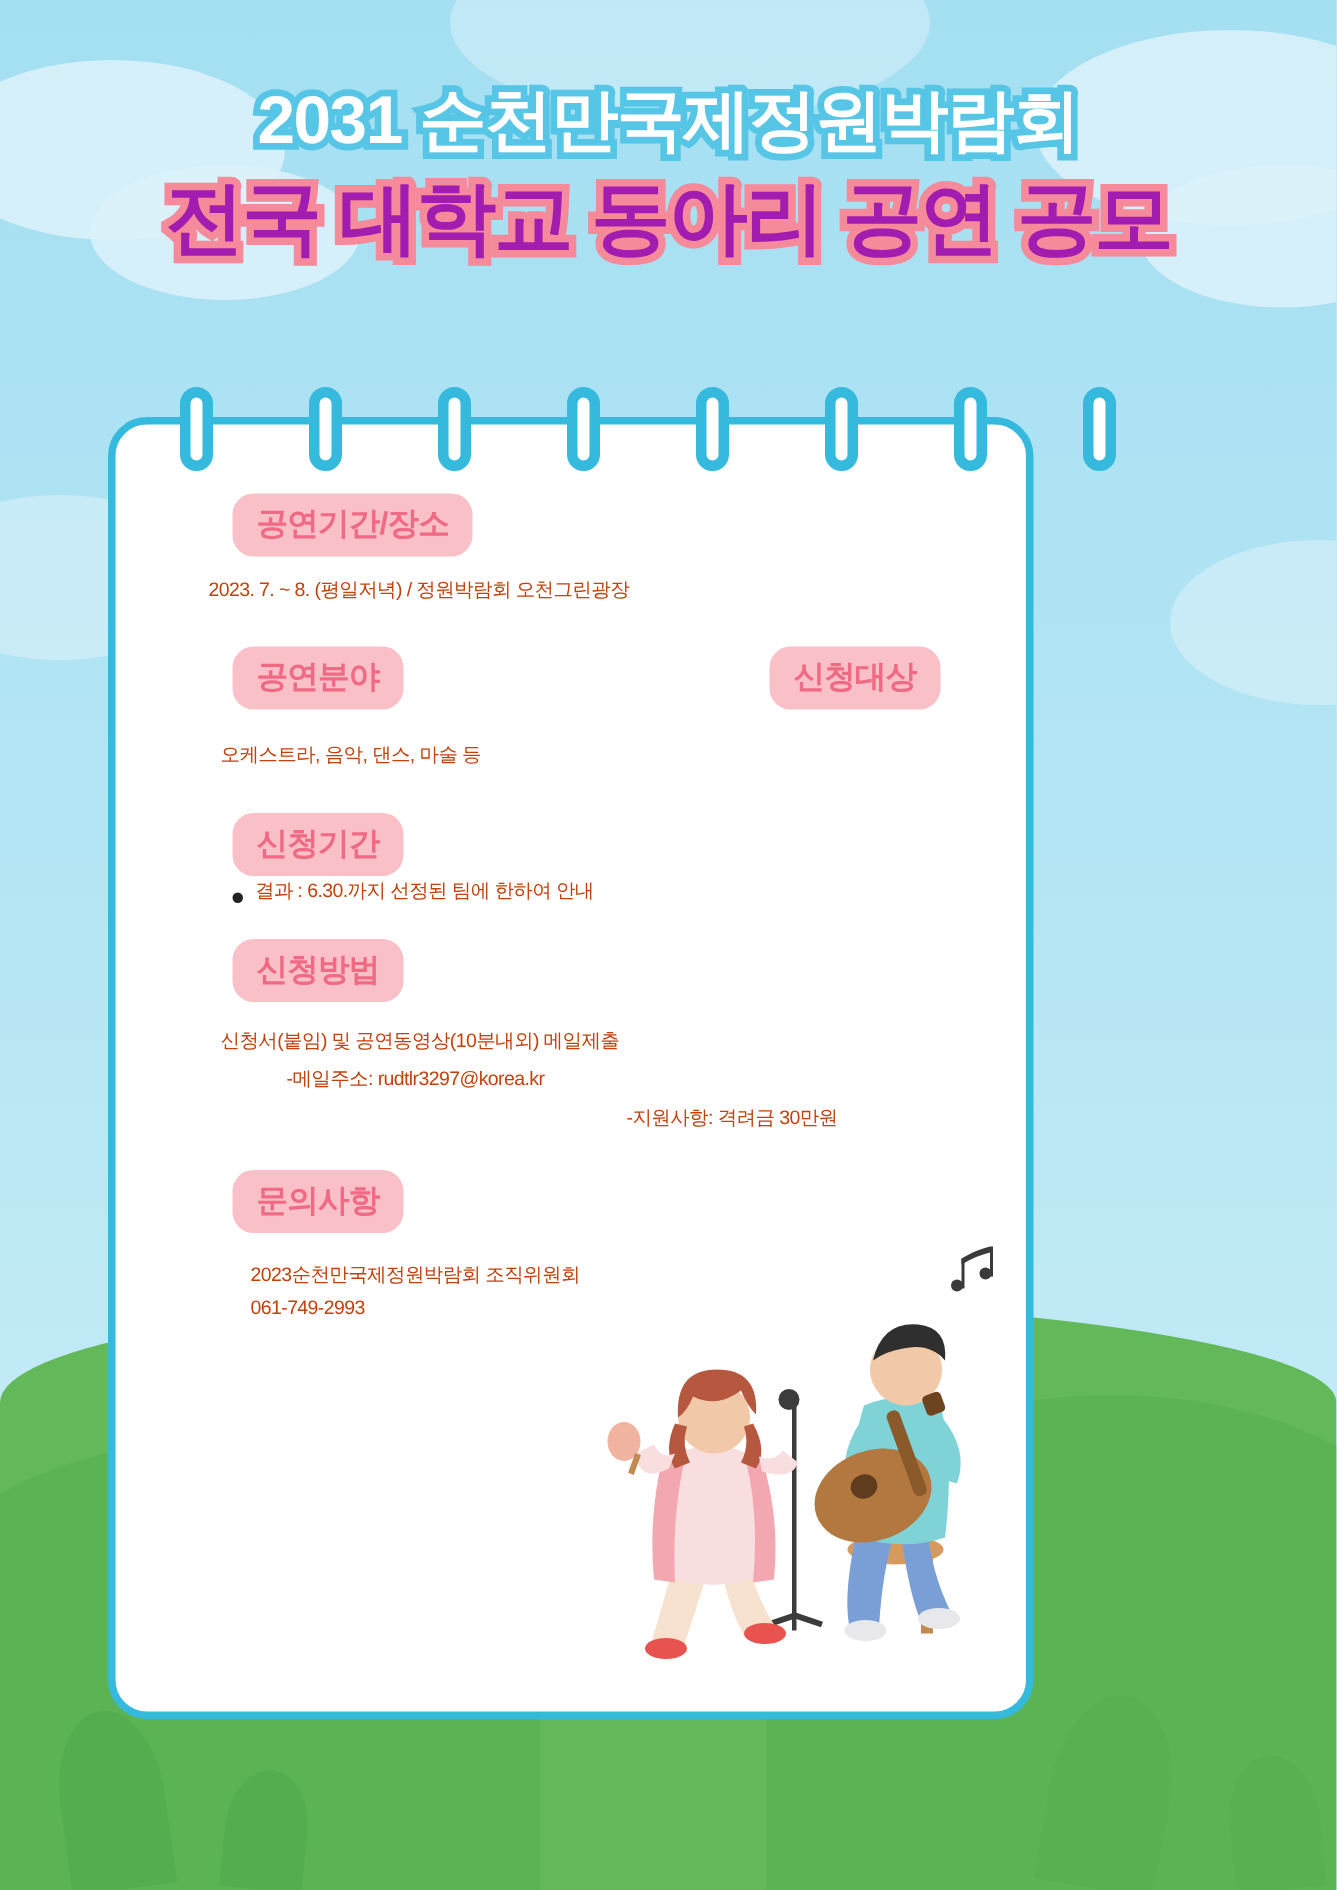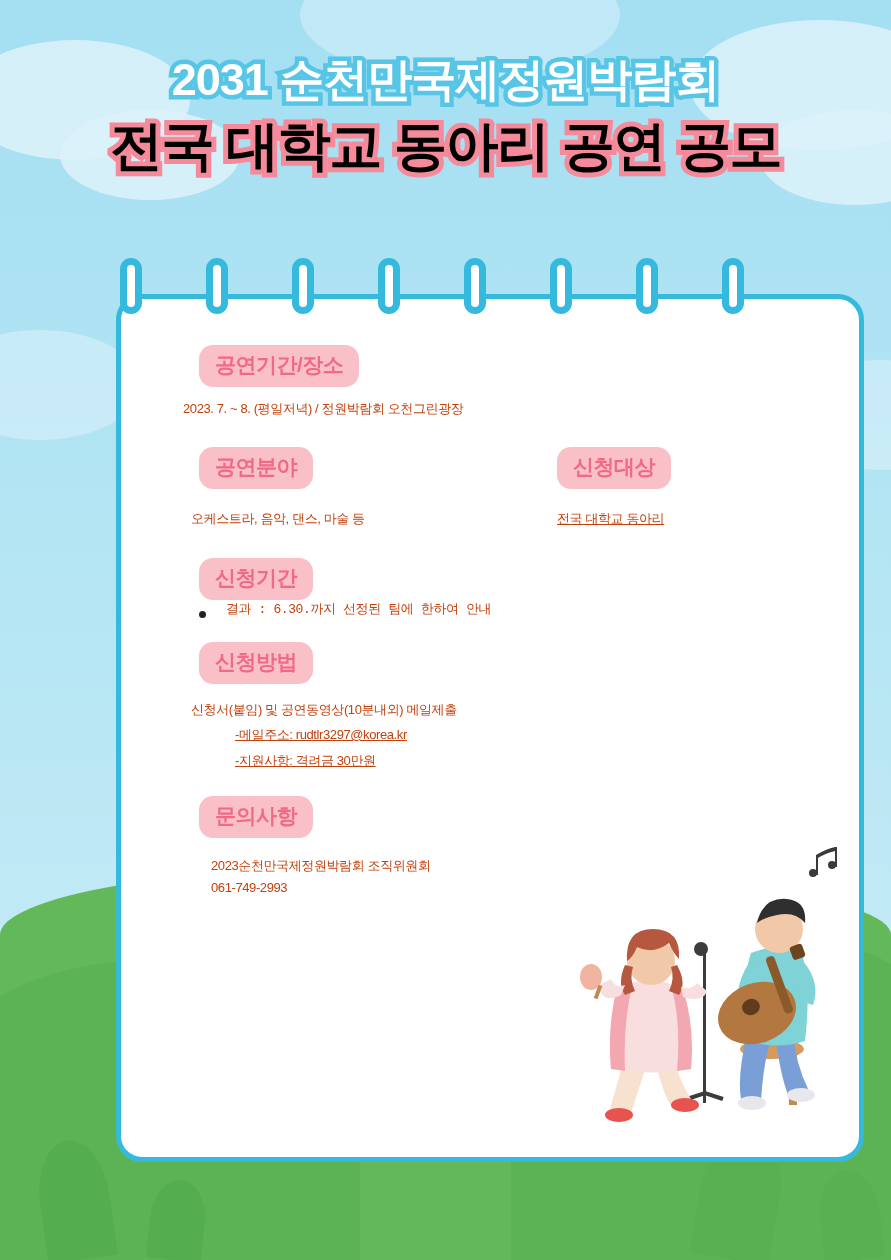"전국 대학교 동아리 공연 공모" .title-2 { color: #000000 -> #a21caf }
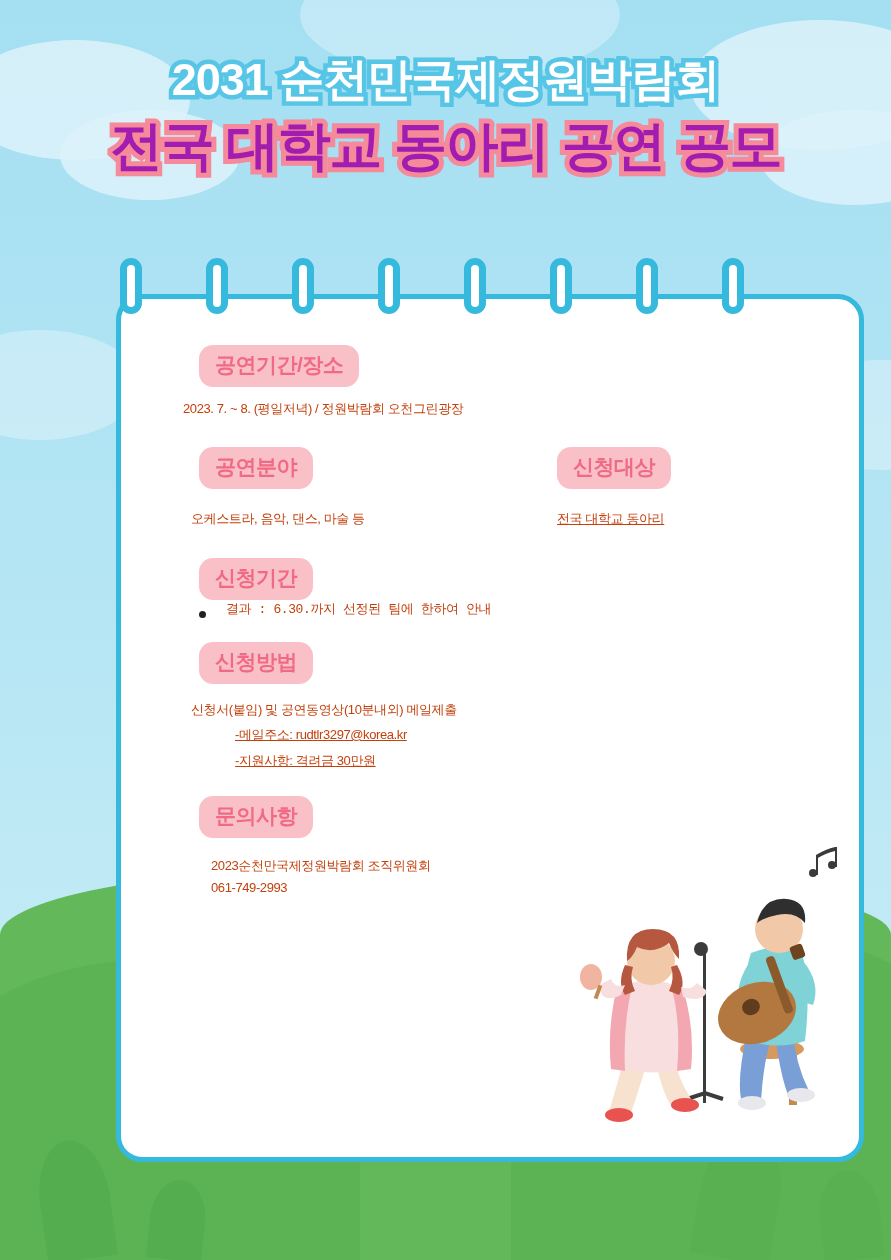"공연기간/장소" .notebook { margin-left: 44px -> none; top: 294px -> 278px; width: 748px -> 617px }
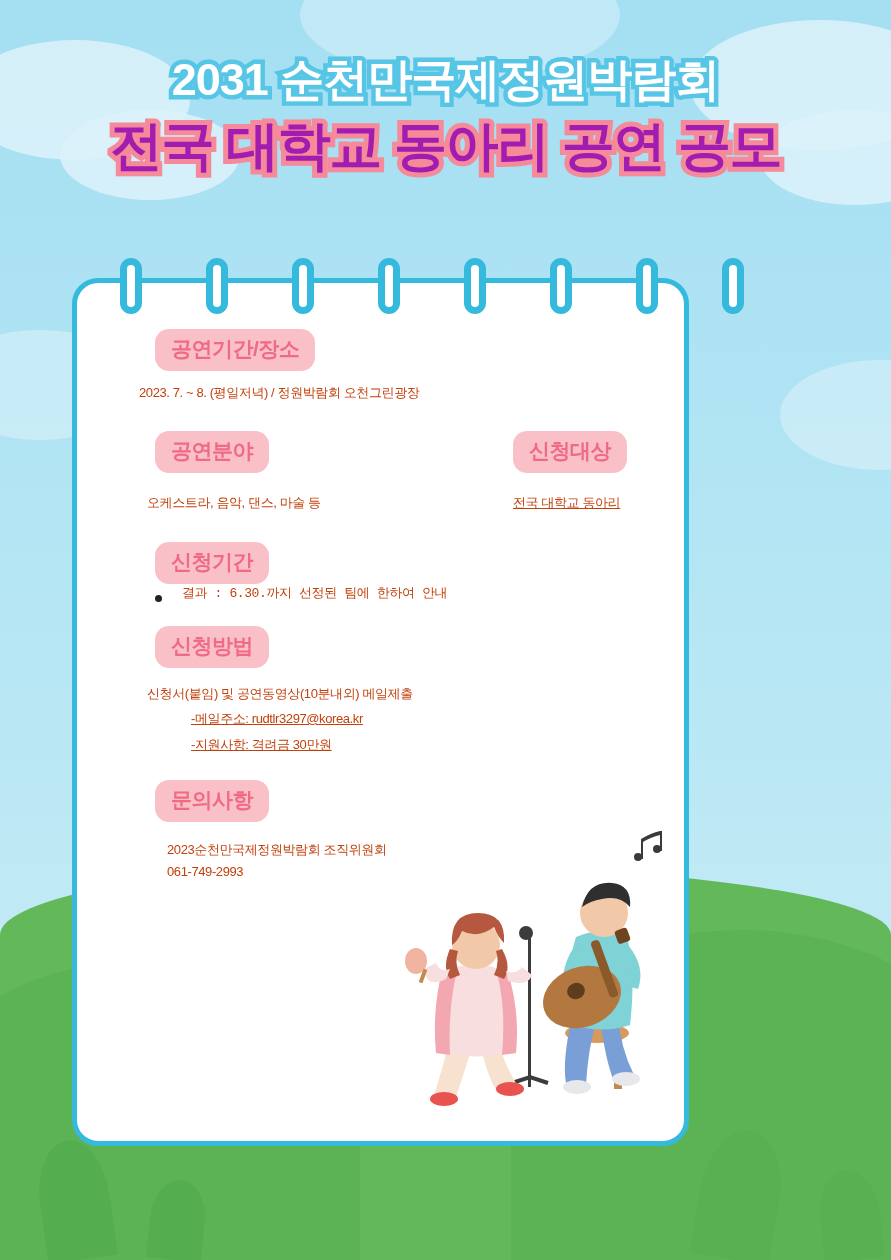"신청대상" .ml40 { text-decoration: underline -> none }
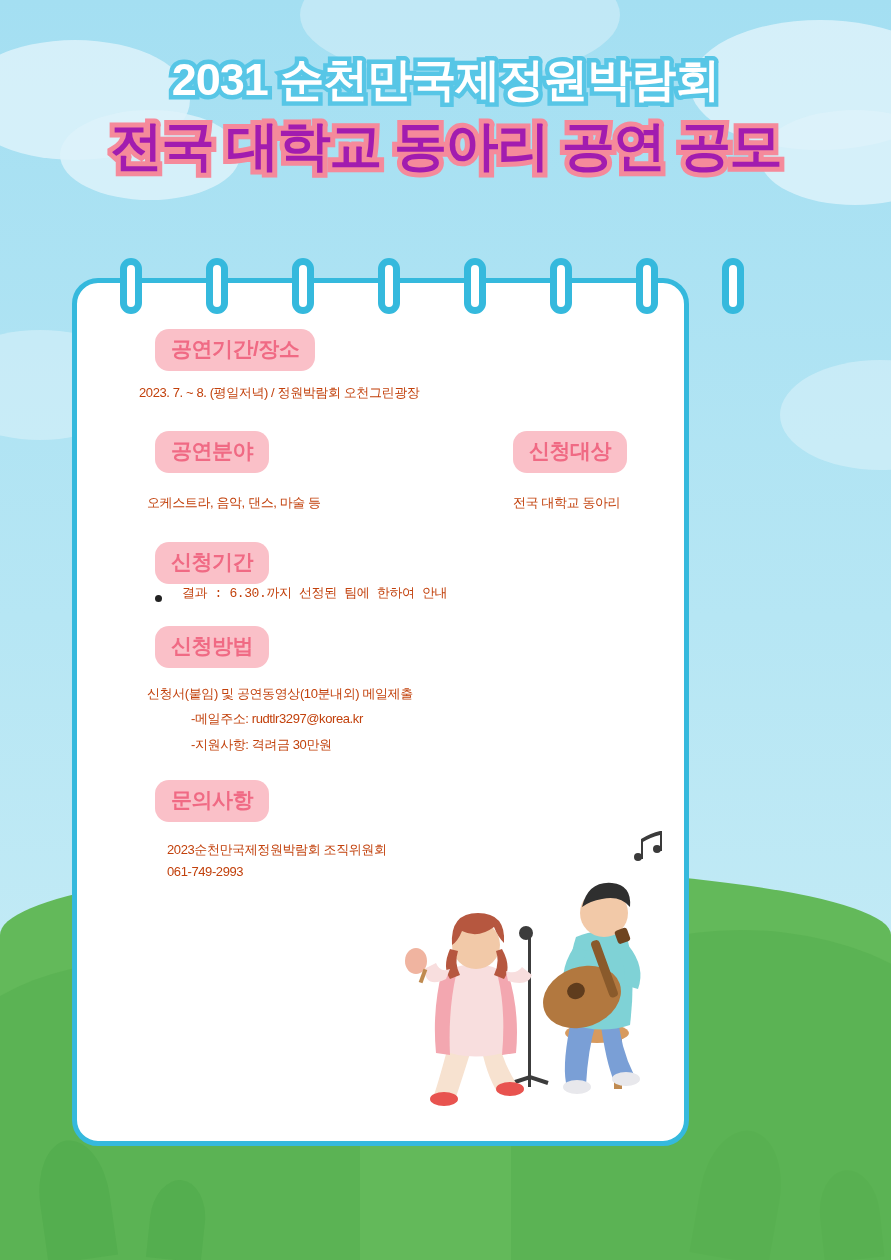"전국 대학교 동아리" div.line { html: <div>전국 대학교 동아리</div> -> none }
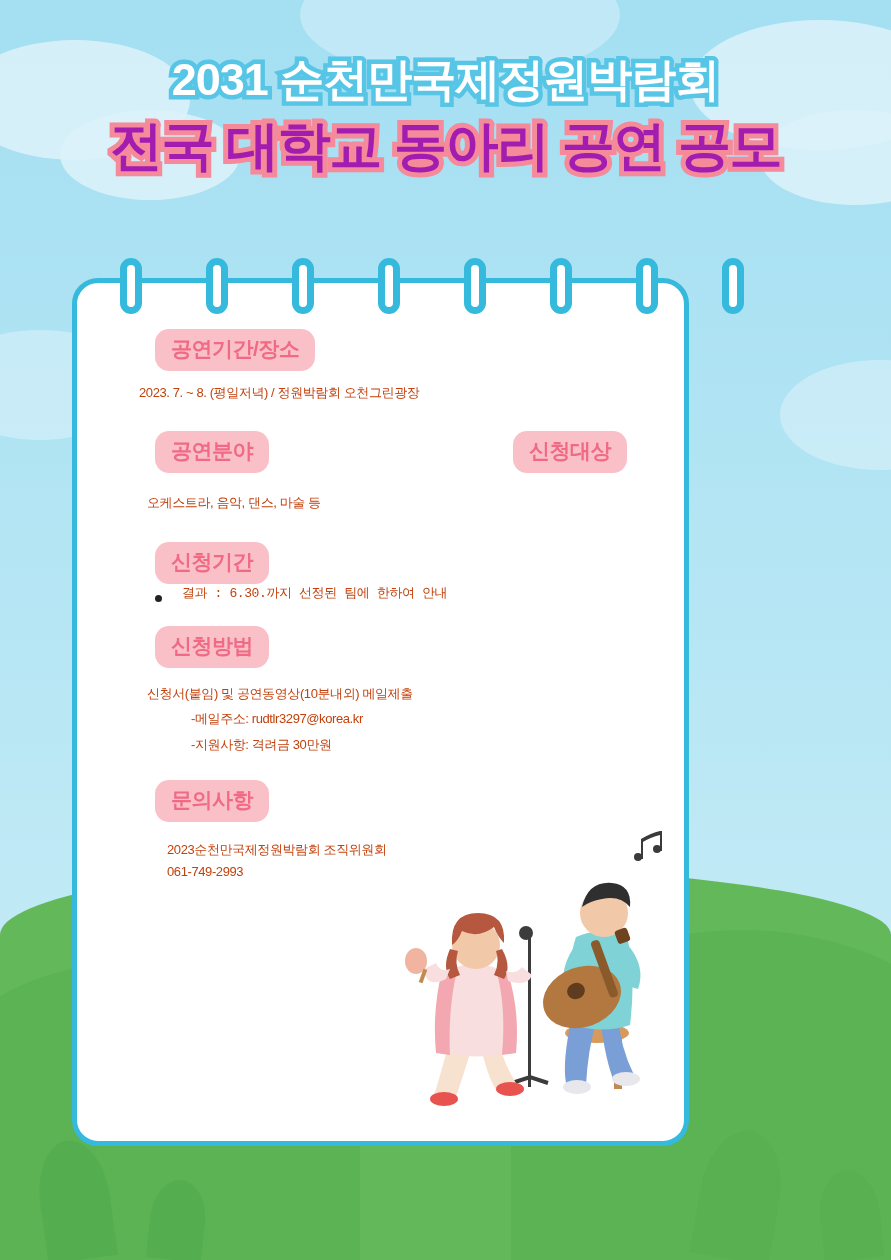"결과 : 6.30.까지 선정된 팀에" .bullet { font-family: Liberation Mono, monospace -> none; gap: 20px -> 8px }
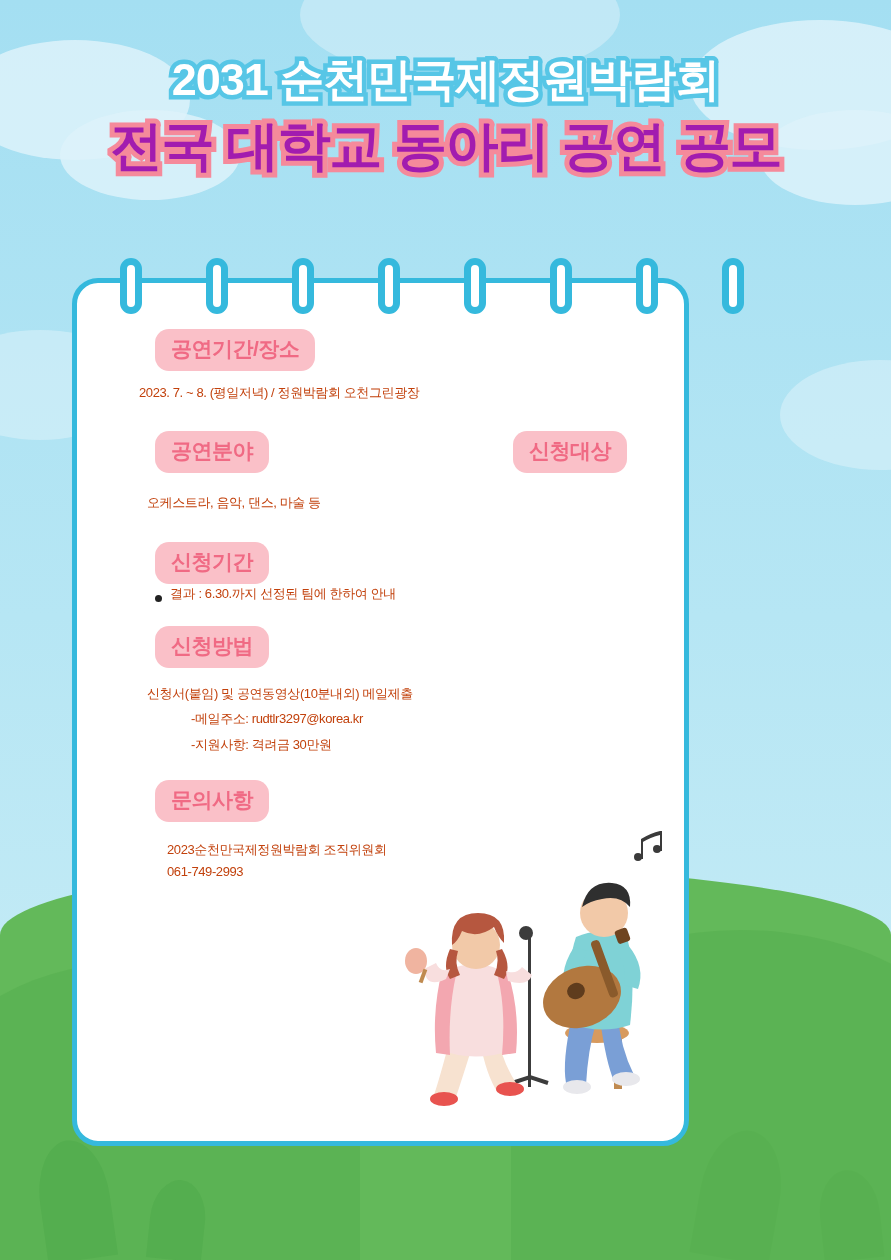"-지원사항: 격려금 30만원" div.line { text-align: none -> center }
